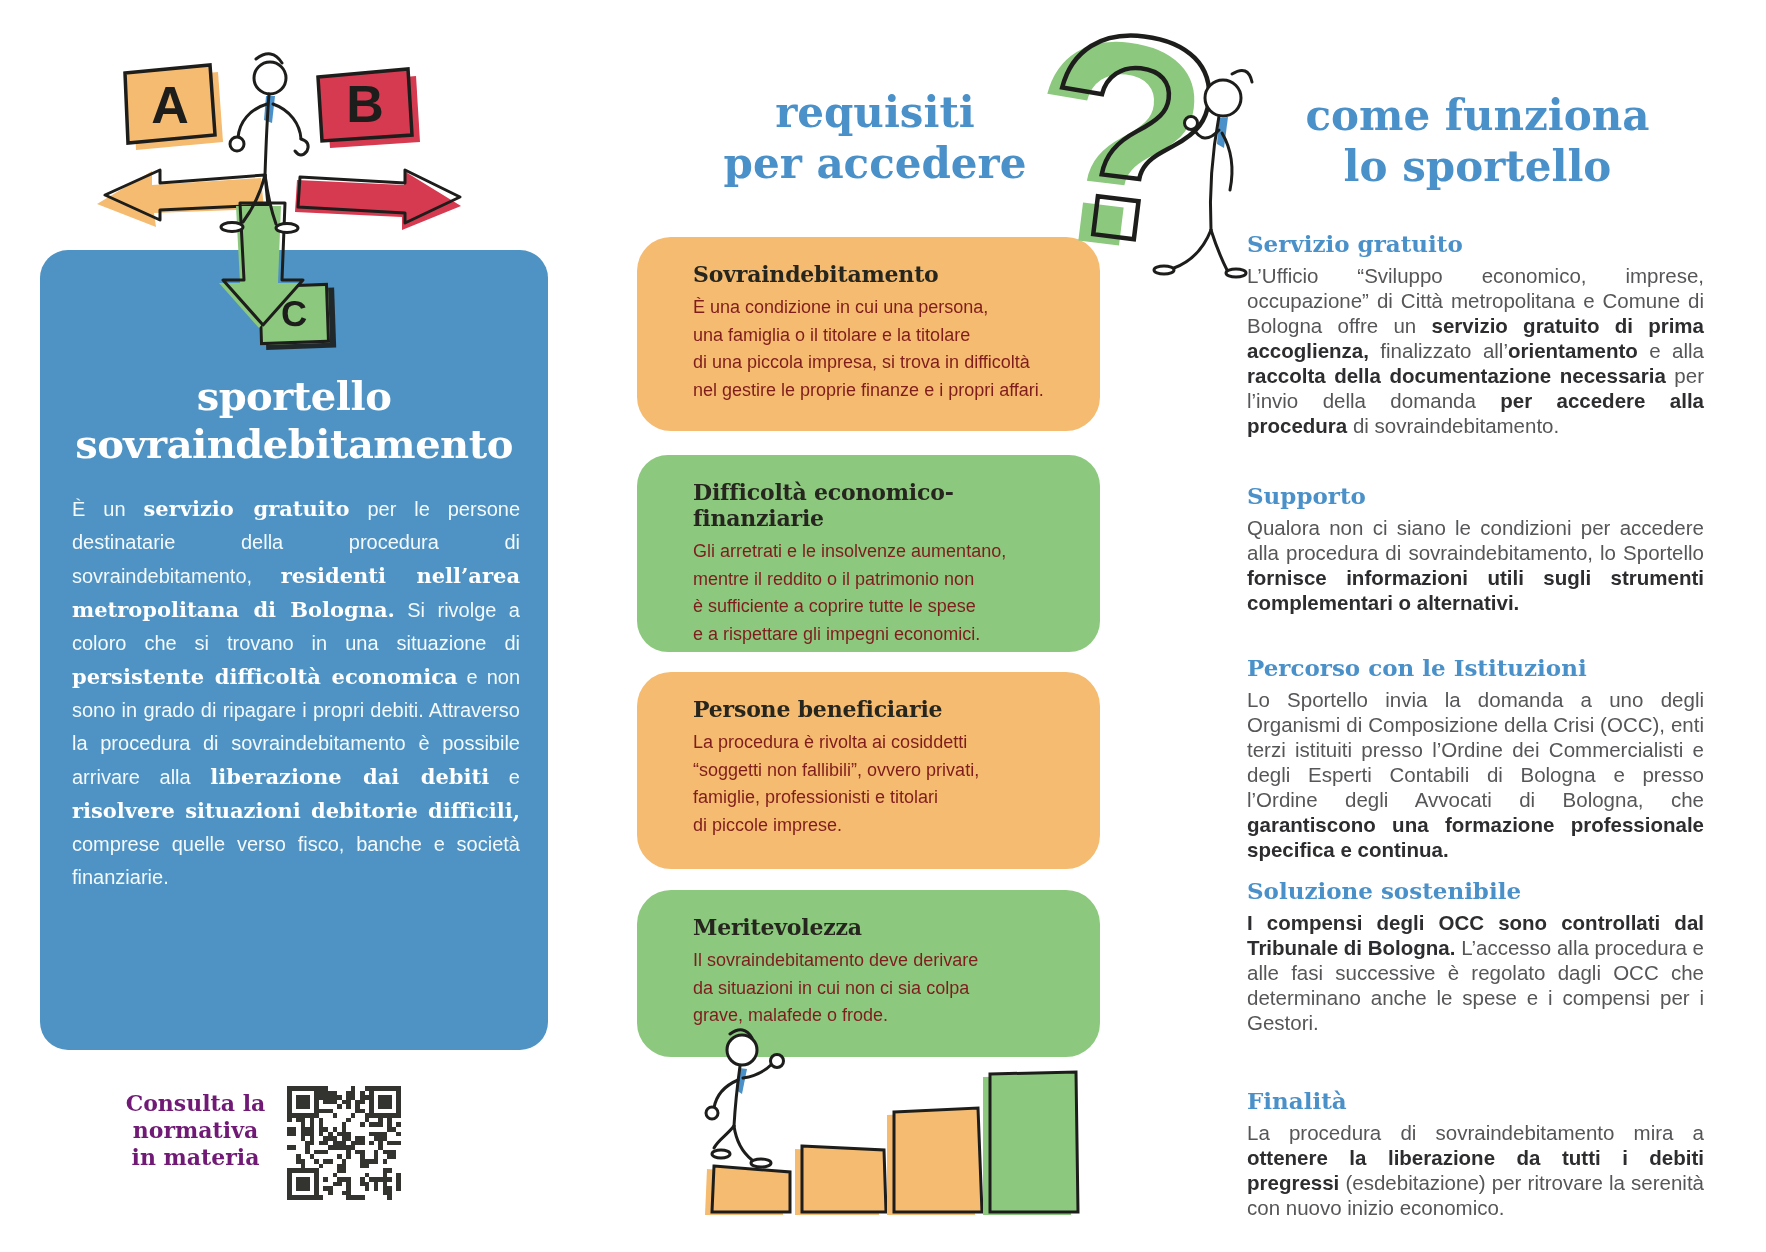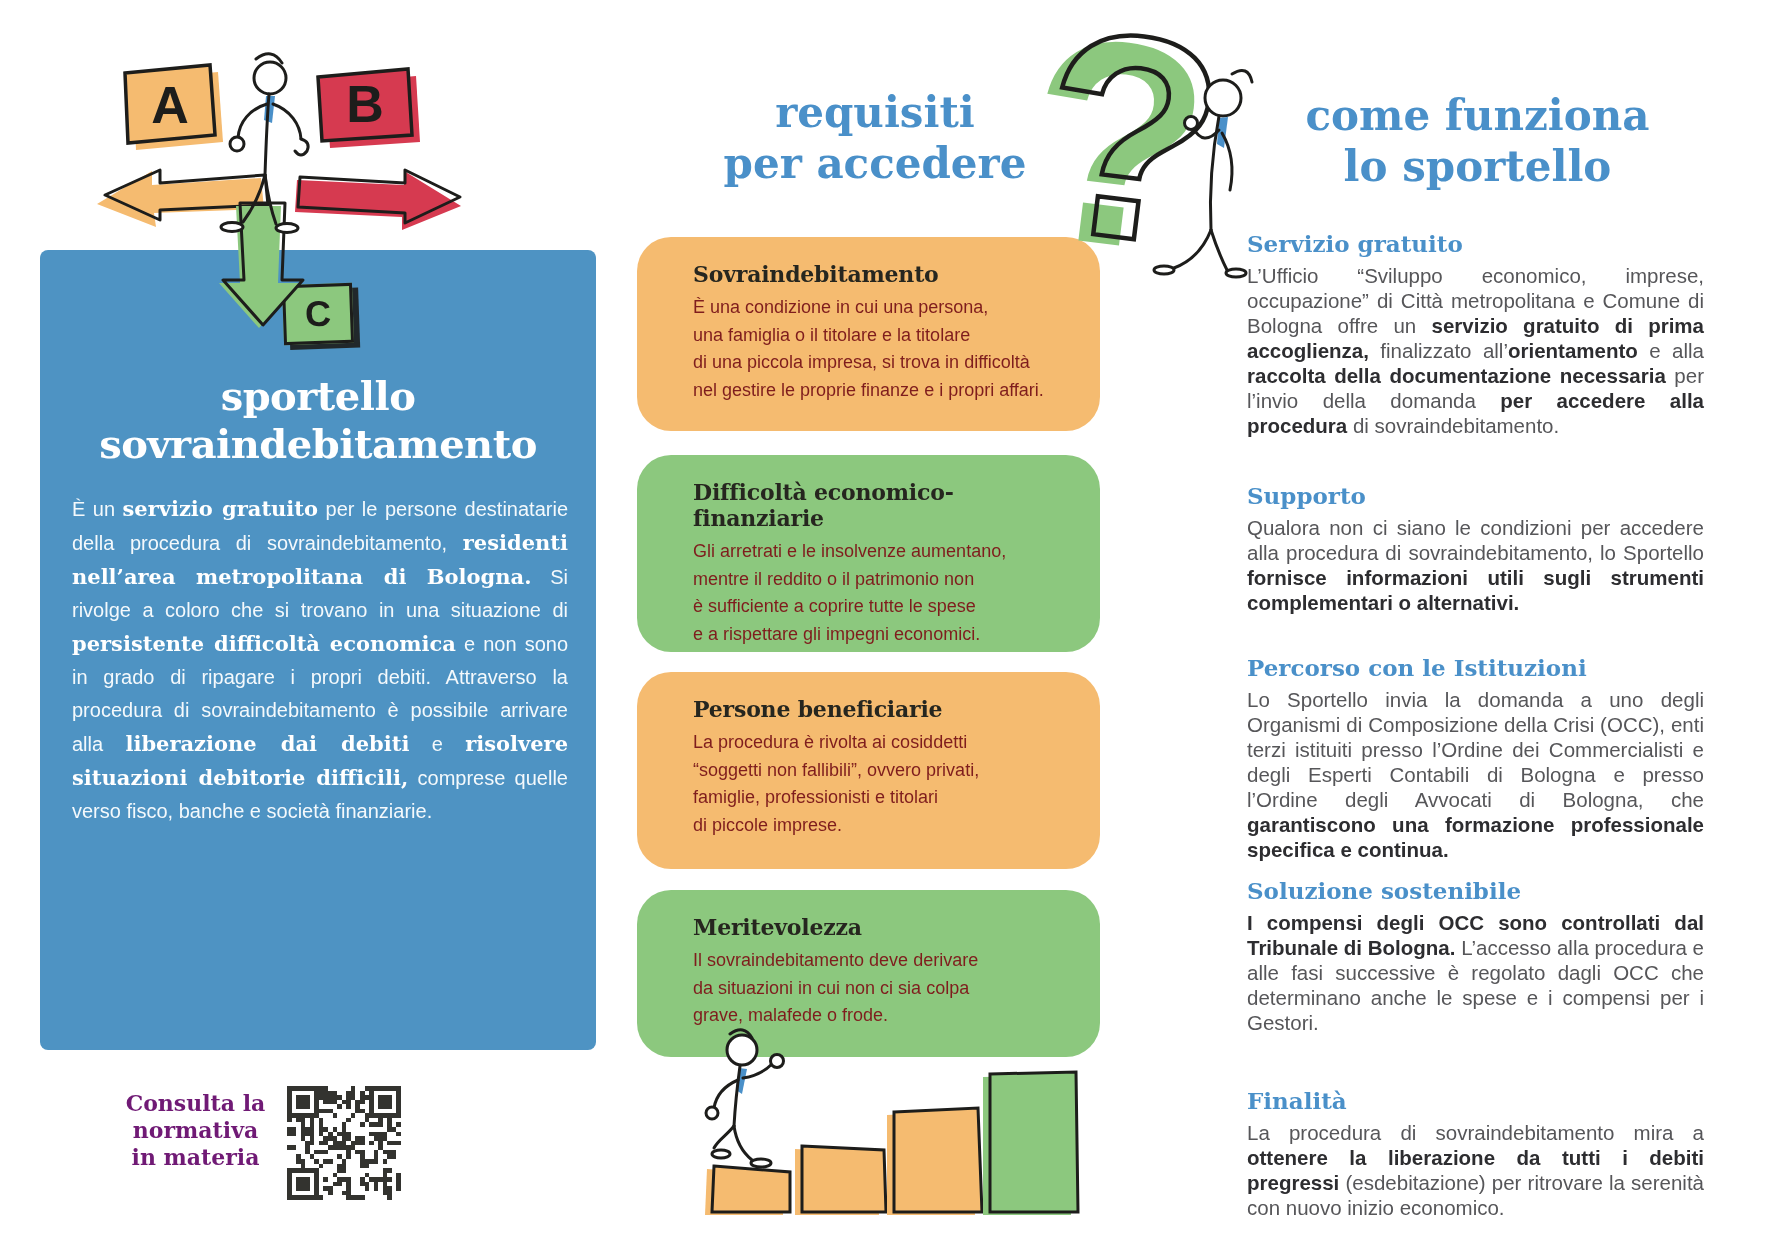"sportello" .blue-panel { border-radius: 8px -> 28px; width: 556px -> 508px }
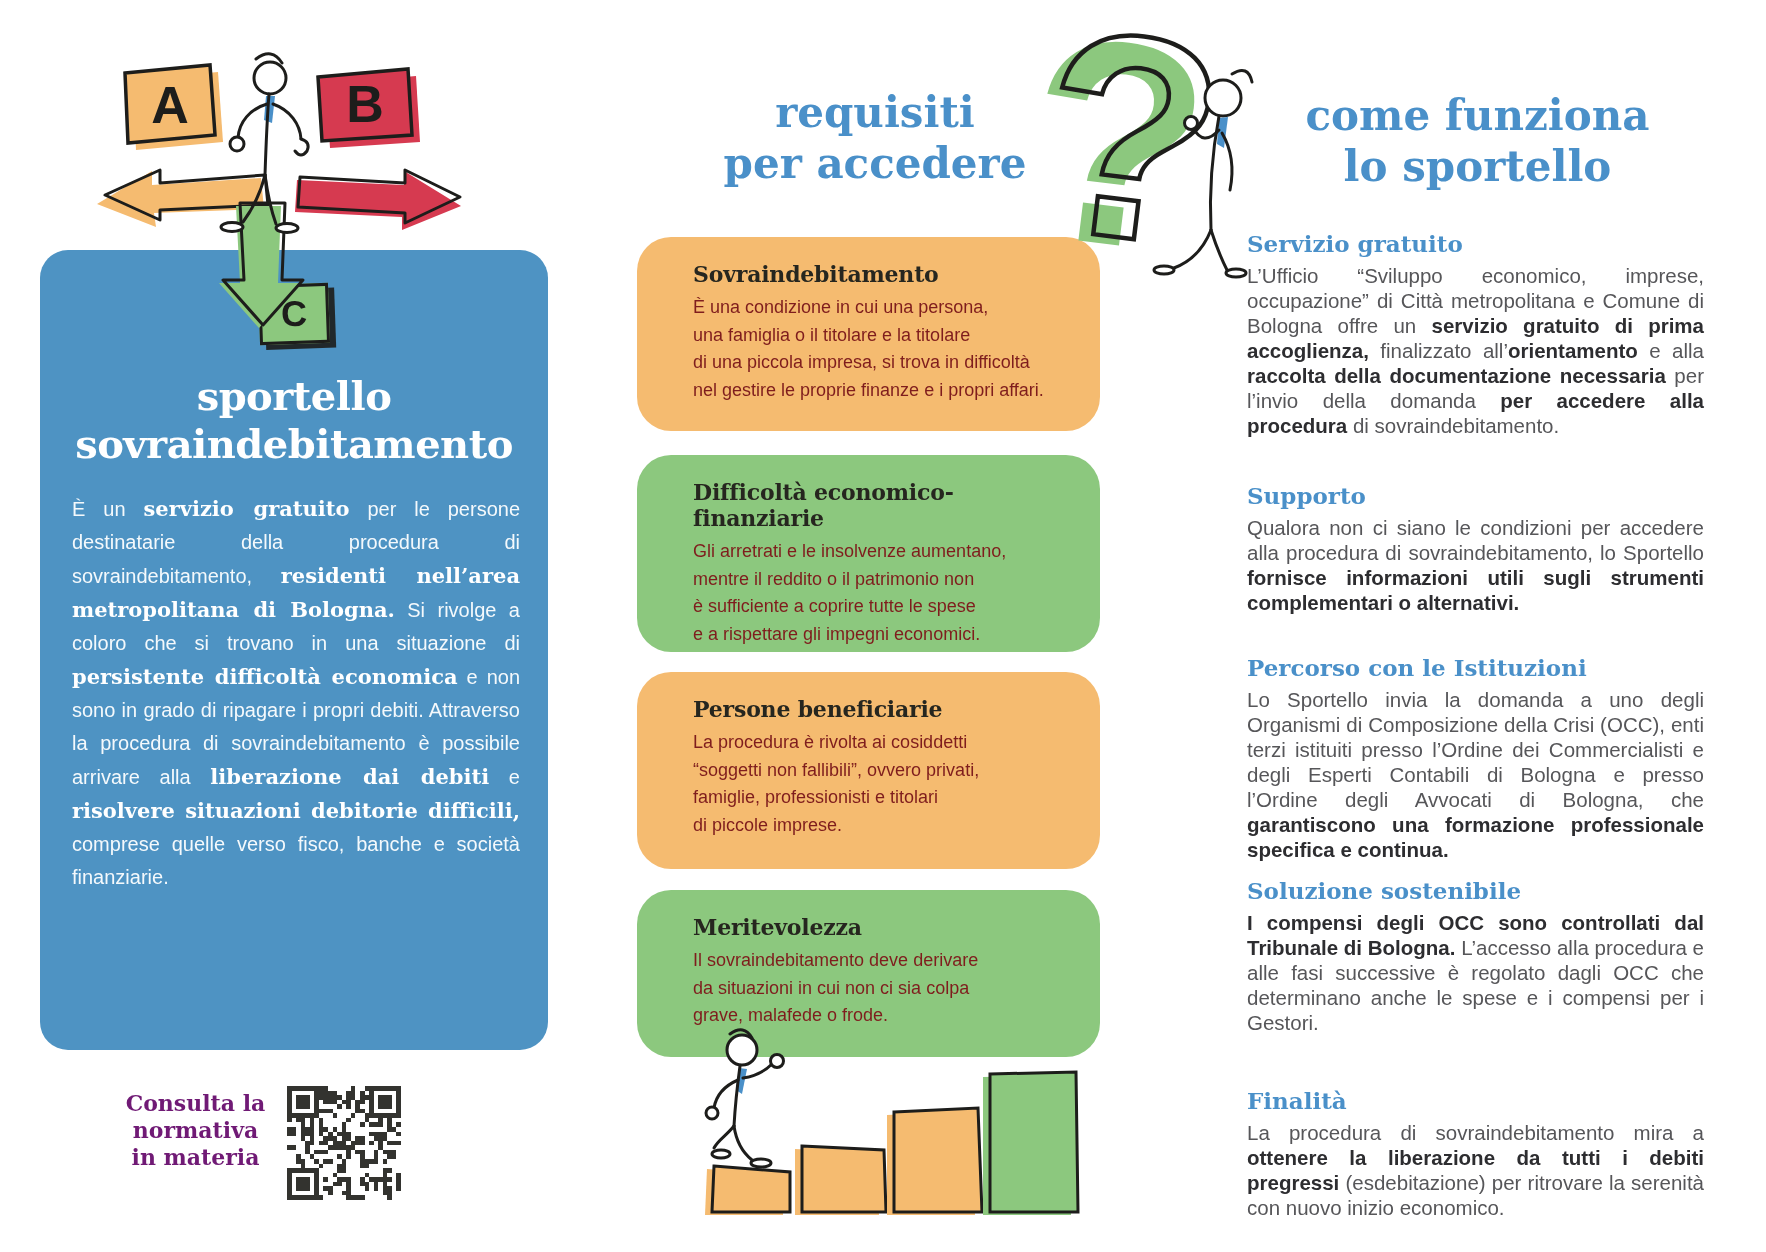"Difficoltà economico-finanziarie" .card-2 { border-radius: none -> 31px }
